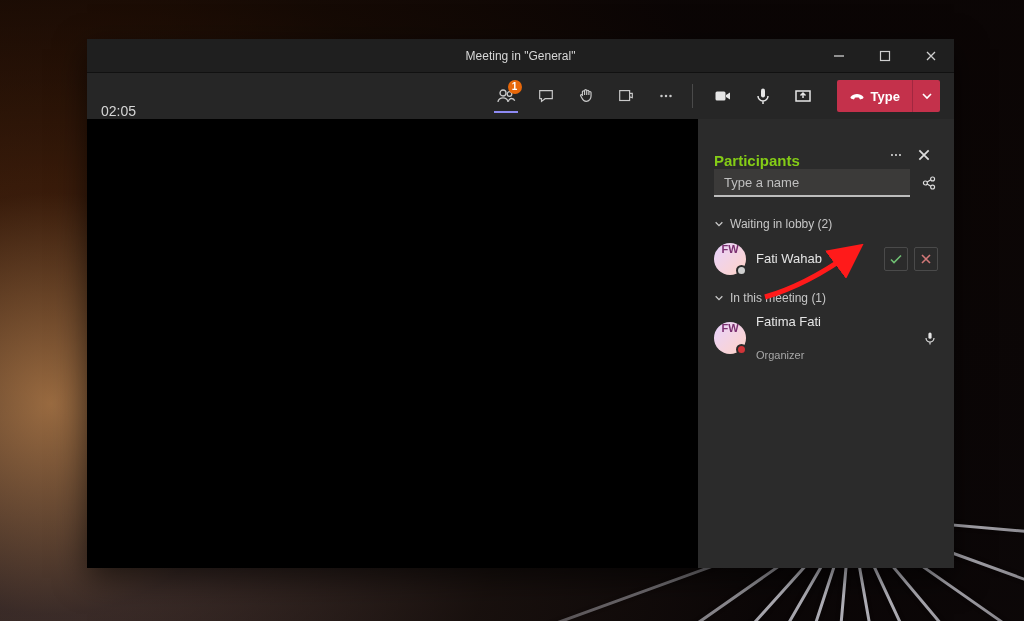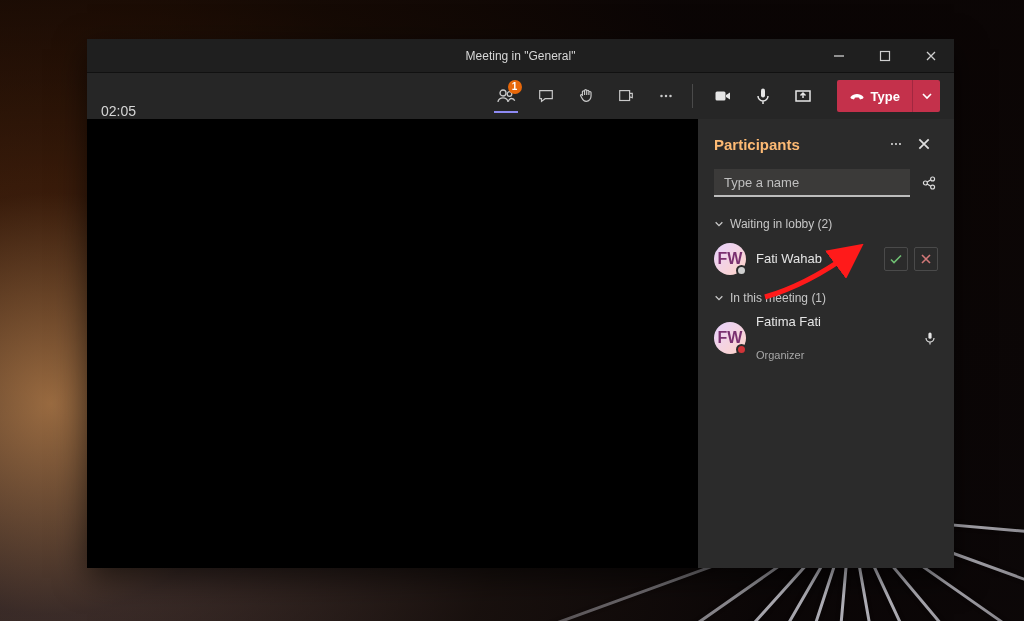"Participants" .part-header { align-items: center -> flex-end; color: #fdba74 -> #84cc16 }
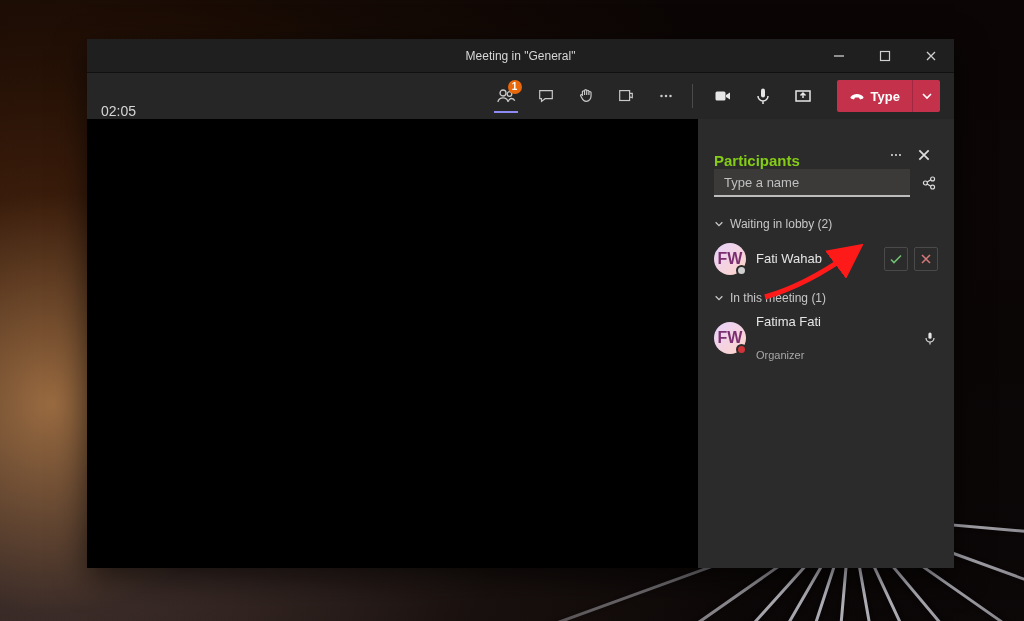"FW" .avatar { align-items: center -> flex-start; font-size: 16px -> 11px }
